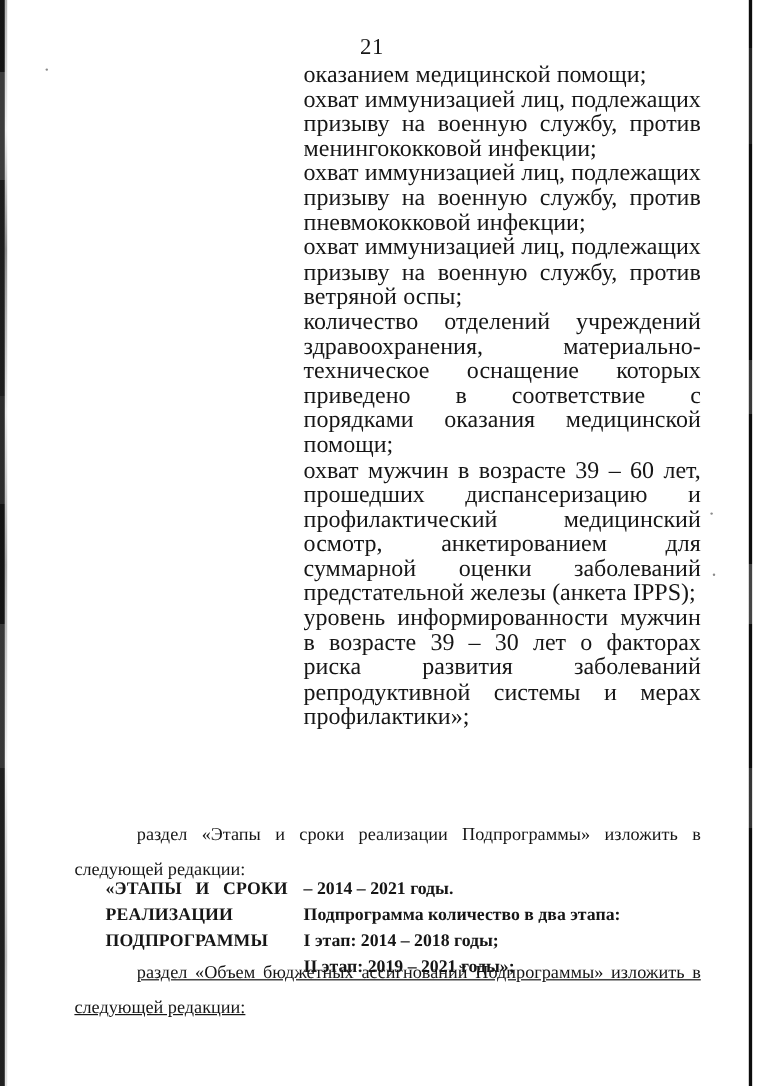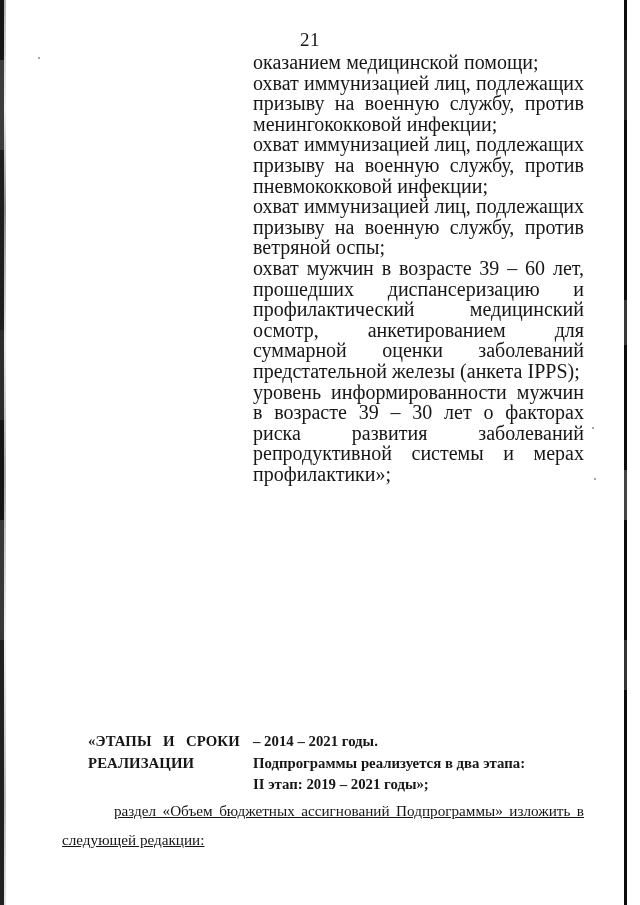"количество отделений учреждений" p { html: none -> <p>количество отделений учреждений здравоохранения, материально-техническое оснащение которых приведено в соответствие с порядками оказания медицинской помощи;</p> }
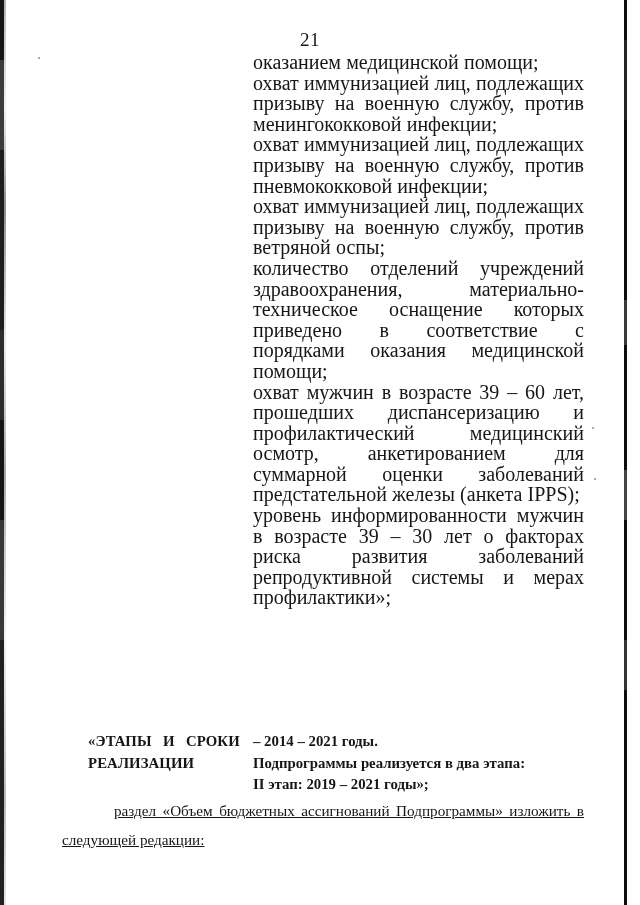"раздел «Этапы и сроки реализации" div.body-par { html: none -> <div>раздел «Этапы и сроки реализации Подпрограммы» изложить в следующей редакции:</div> }
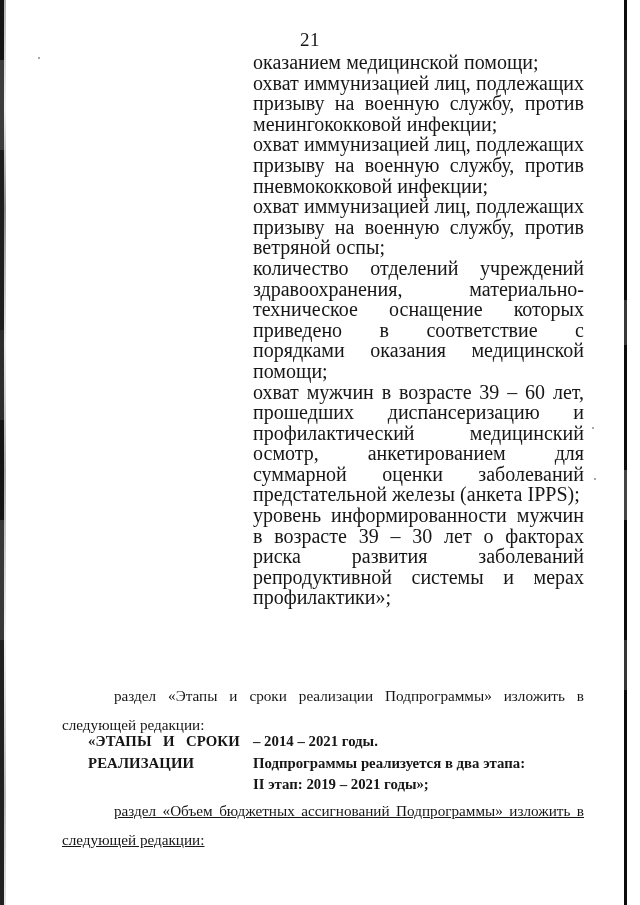"Подпрограммы реализуется в два этапа:" div.def-right { text: Подпрограммы реализуется -> Подпрограмма количество }
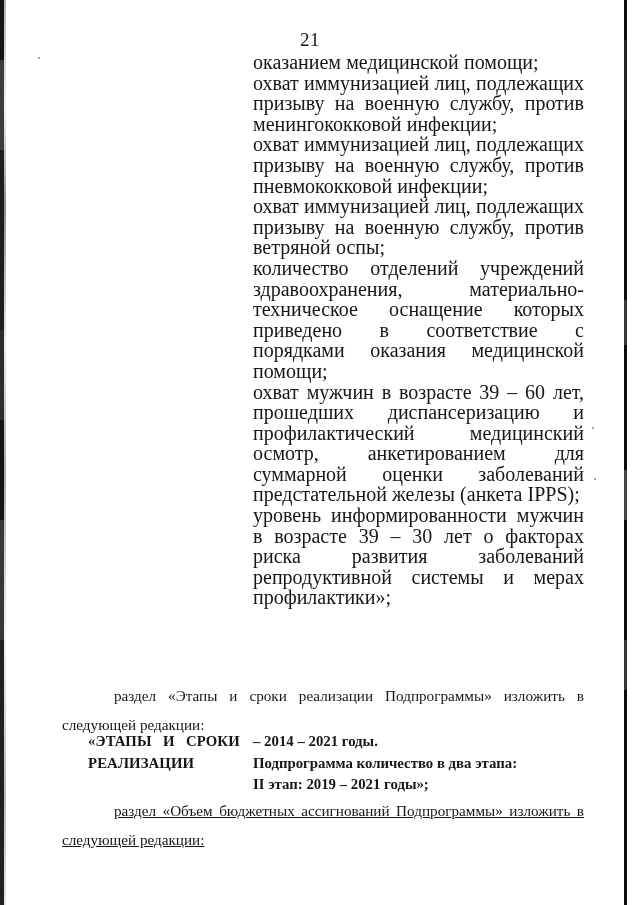"ПОДПРОГРАММЫ" div.def-row { html: none -> <div> <div>ПОДПРОГРАММЫ</div> <div>I этап: 2014 – 2018 годы;</div> </div> }
